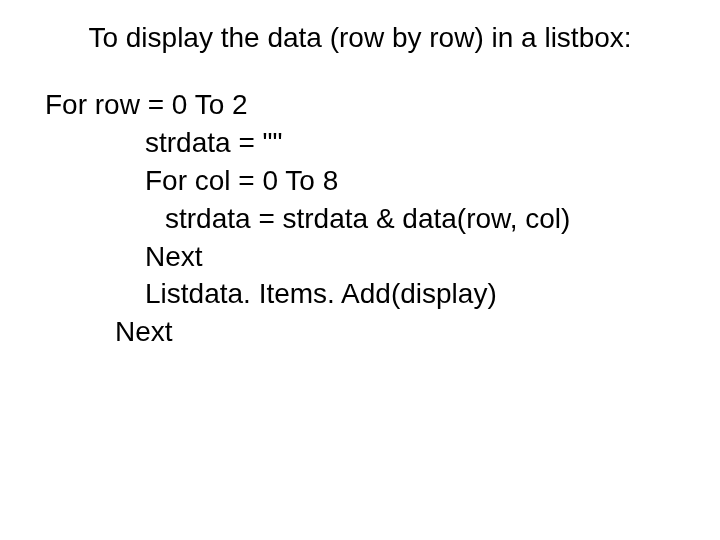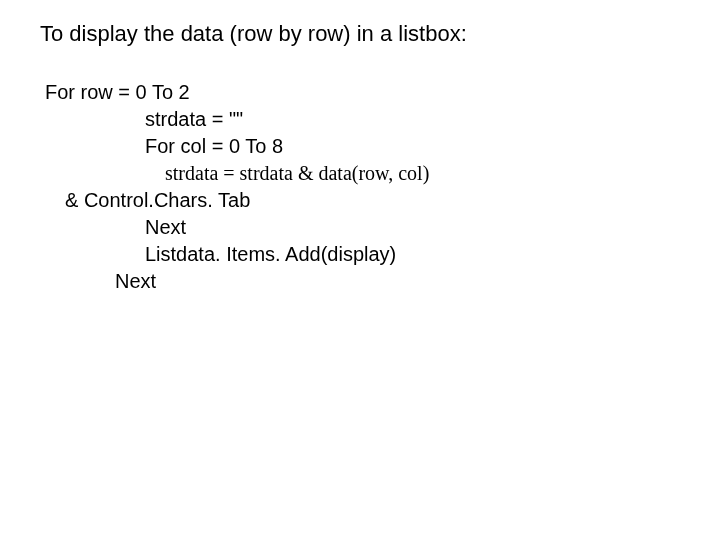"To display the data (row" .title { font-size: 22px -> 28px; text-align: left -> center }
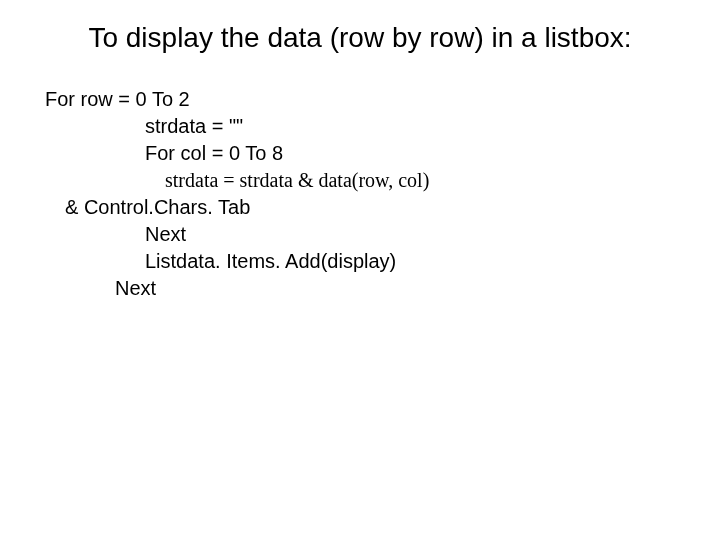"For row = 0 To" .code-block { font-size: 20px -> 28px }
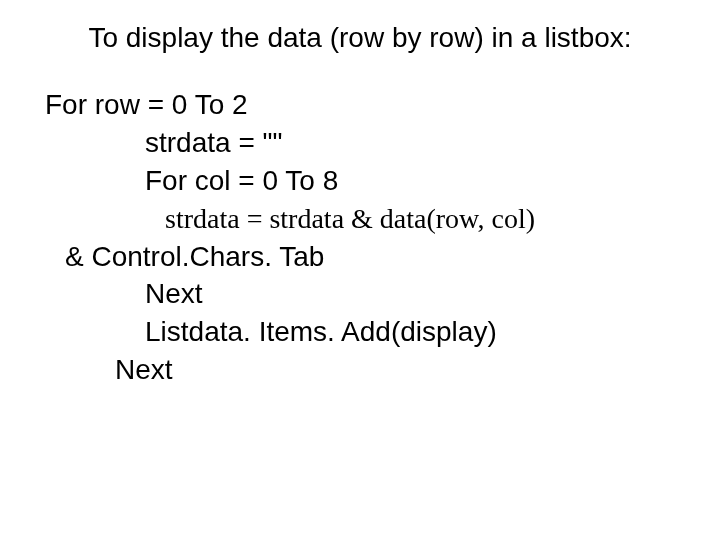"strdata = strdata & data(row," .line4 { font-family: Liberation Serif, serif -> none }
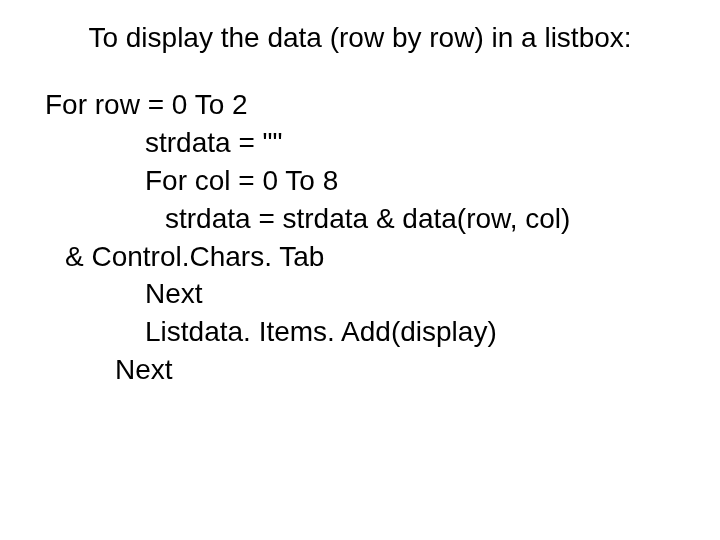"& Control.Chars. Tab" div.line5 { html: <div>&amp; Control.Chars. Tab</div> -> none }
